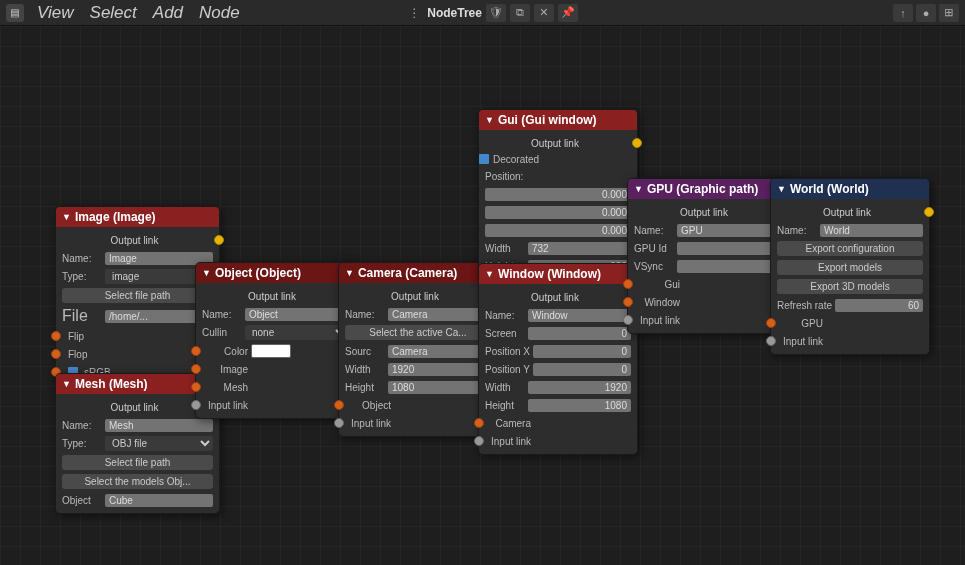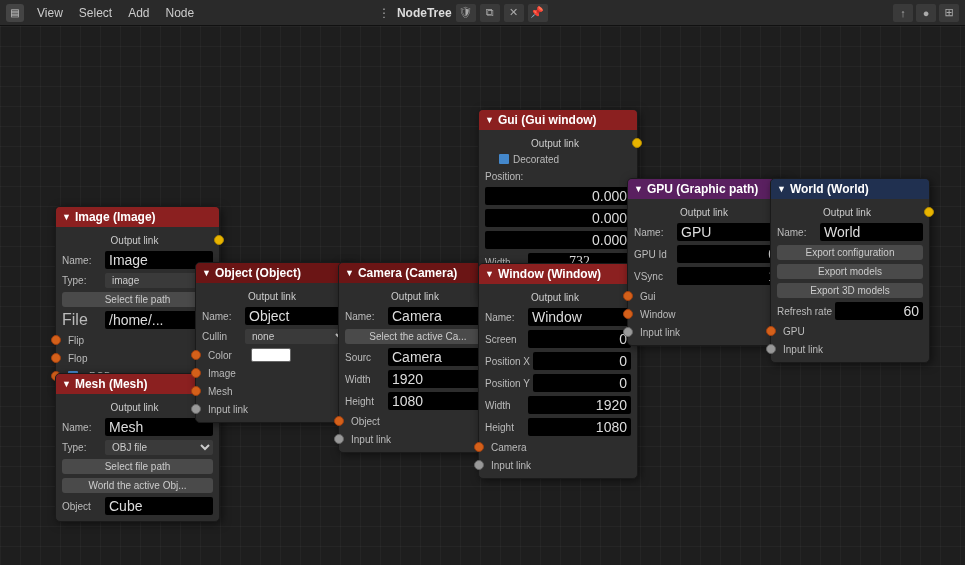"View" .topbar-menu-item { font-size: 12px -> 17px; font-style: none -> italic }
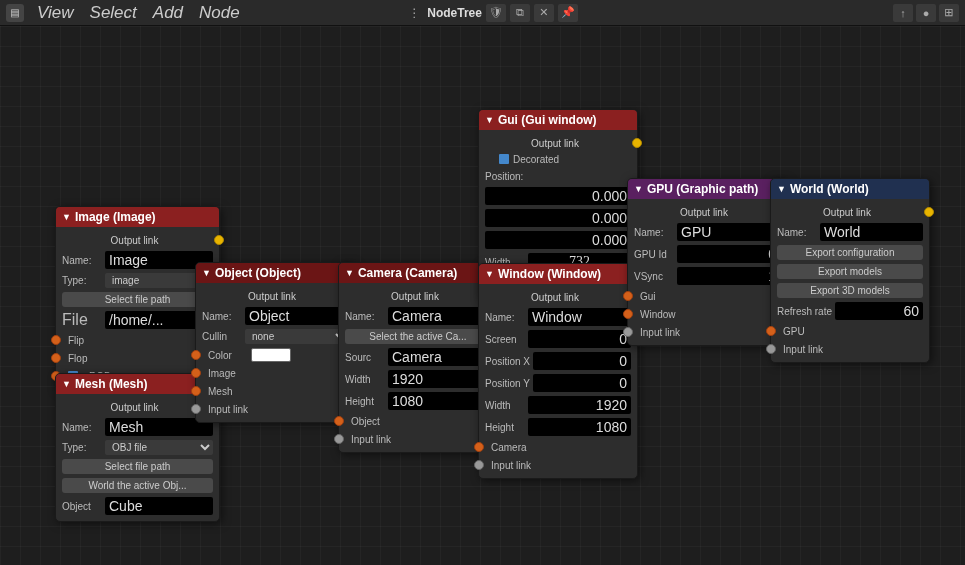"Decorated" .node-checkbox-row { padding: 2px 20px -> 2px 0 }
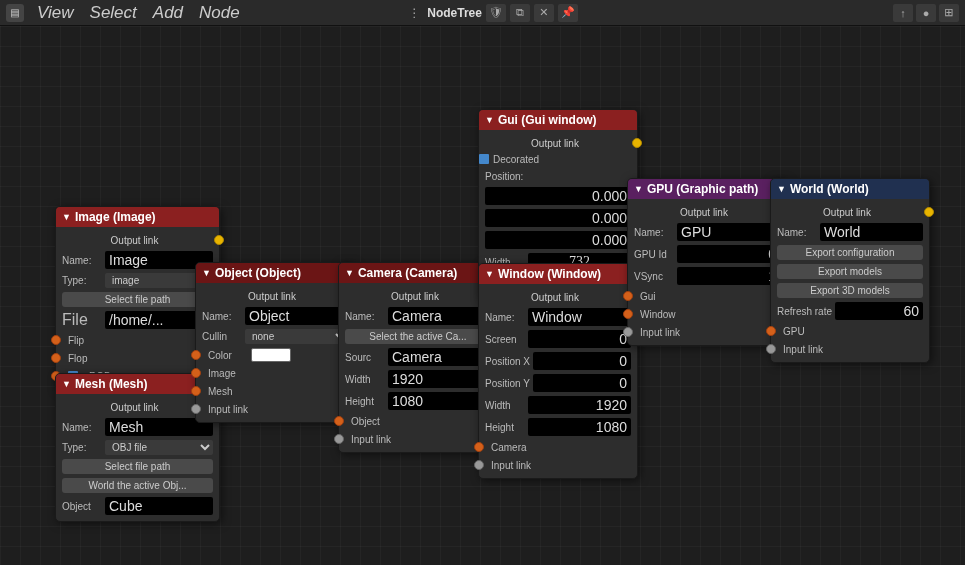"0.000" .node-value { background: #000000 -> #737373; font-size: 14px -> 10px }
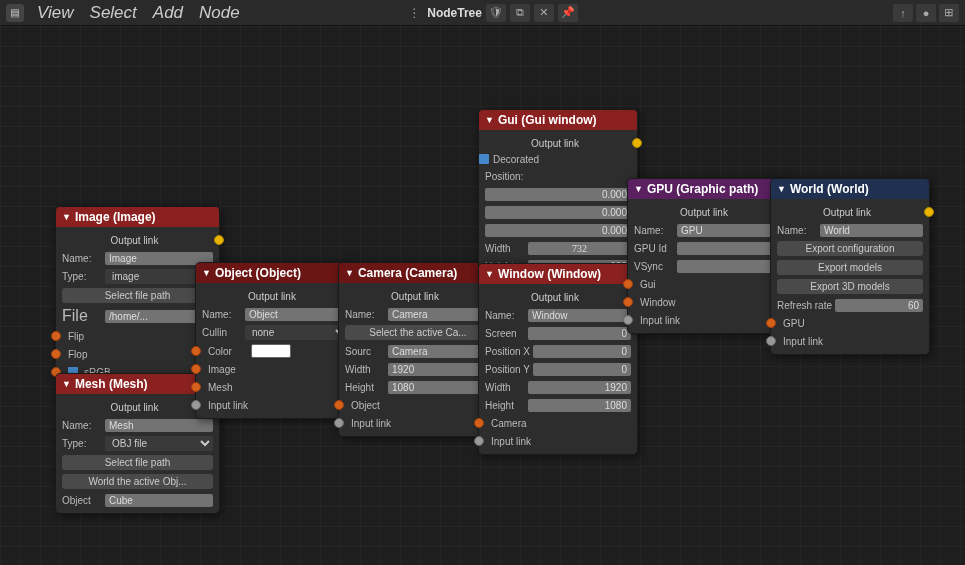"732" span.node-value { font-family: Liberation Serif, serif -> none; text-align: center -> left }
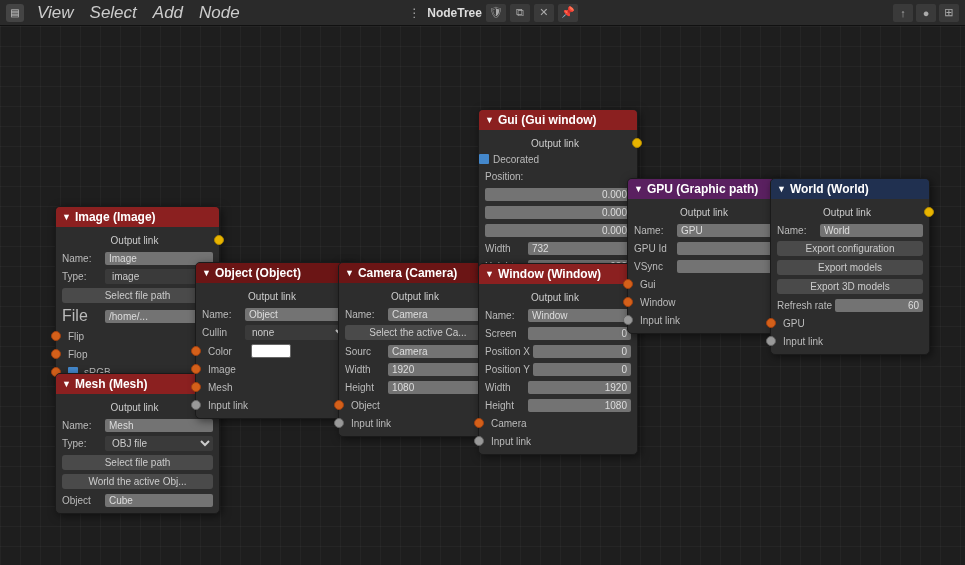"Gui" .socket-row-in { text-align: none -> right }
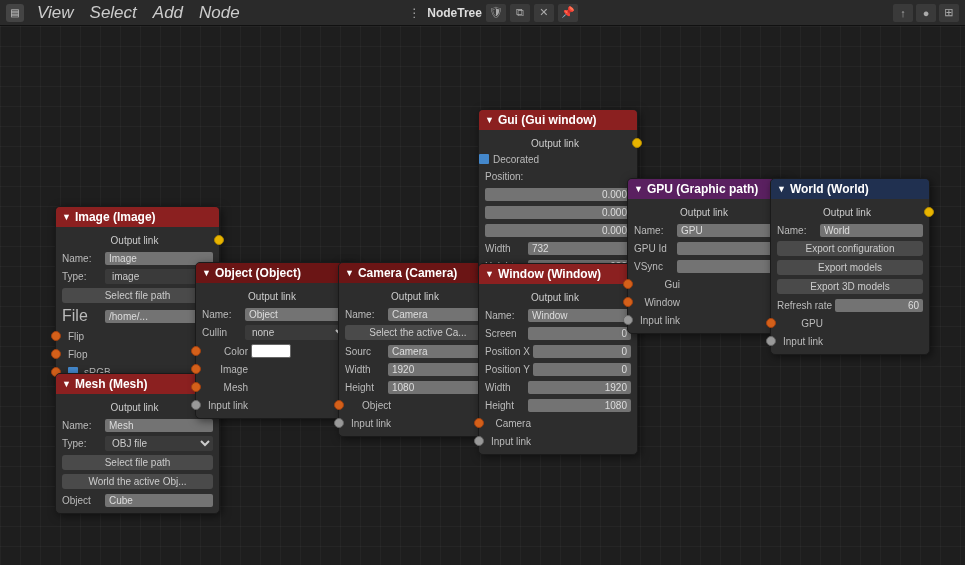"World the active Obj..." button.node-btn { text: World the active -> Select the models }
